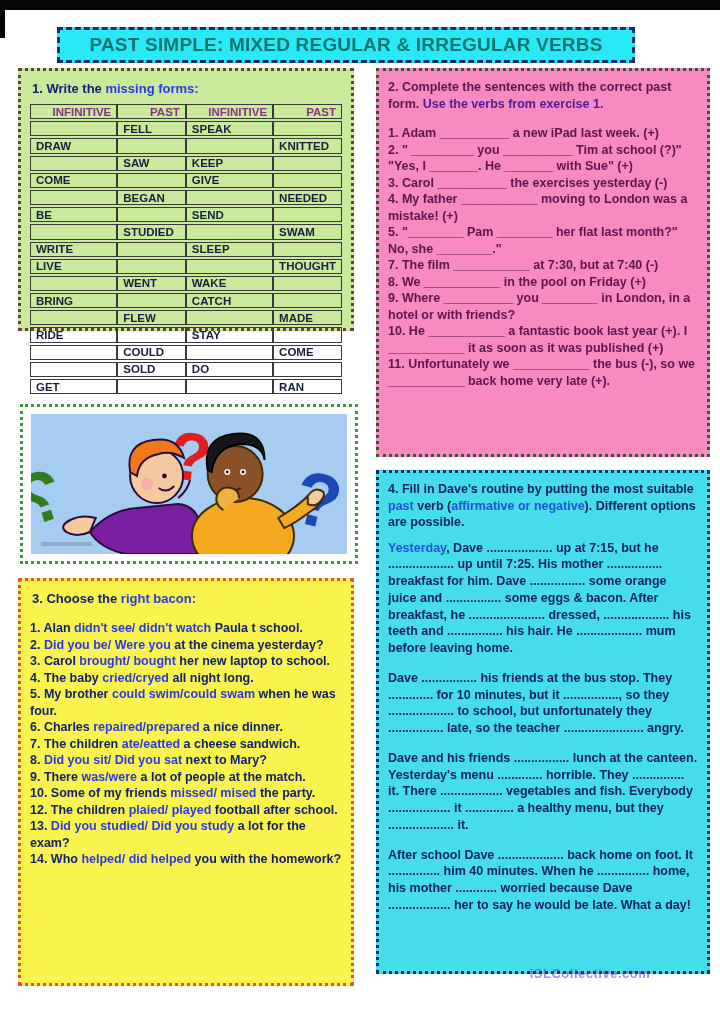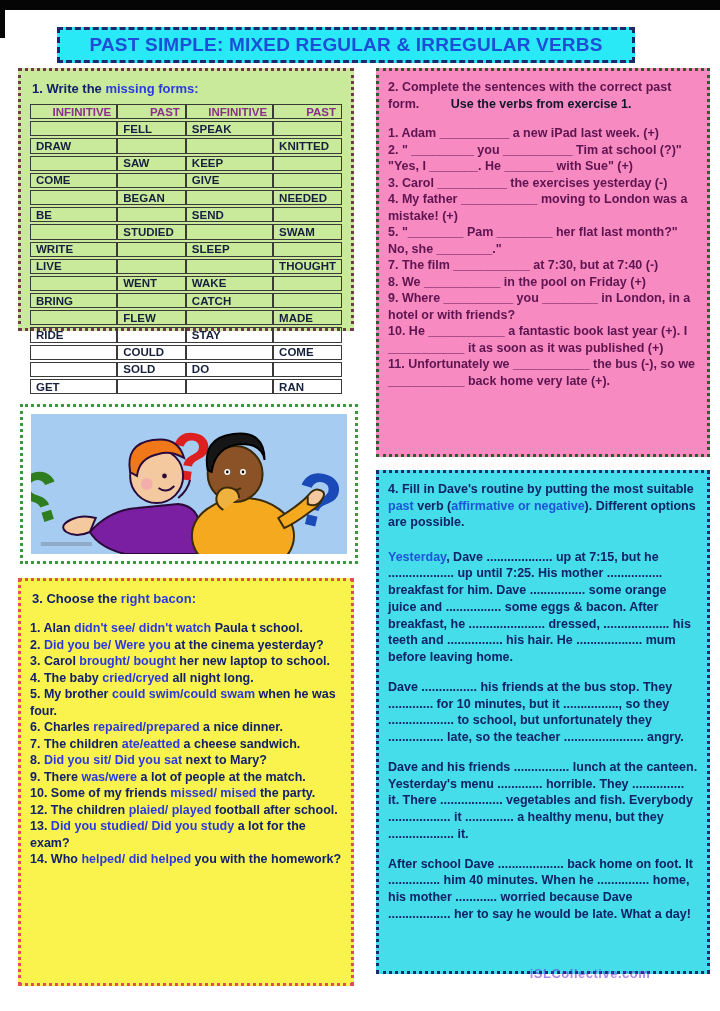"PAST SIMPLE: MIXED REGULAR &" .title-box { color: #1d4ed8 -> #0f766e }
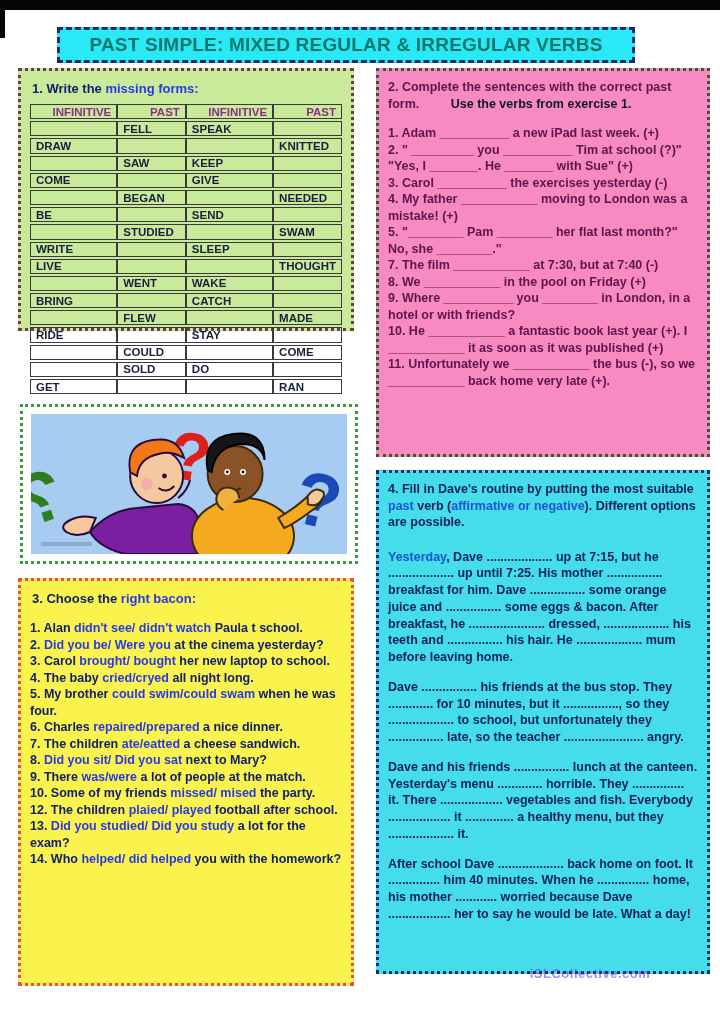"Use the verbs from exercise" .s2 .acc { color: #0f172a -> #4c1d95; margin-left: 28px -> none }
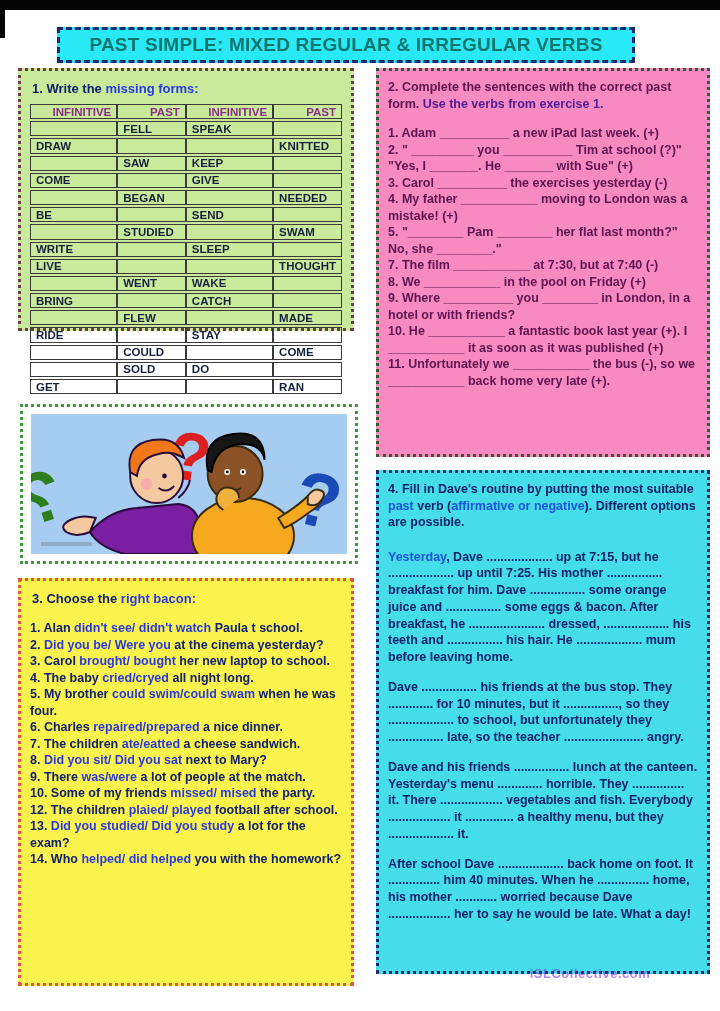"4. Fill in Dave's routine" .s4 .heading { margin-bottom: 18px -> 9px }
